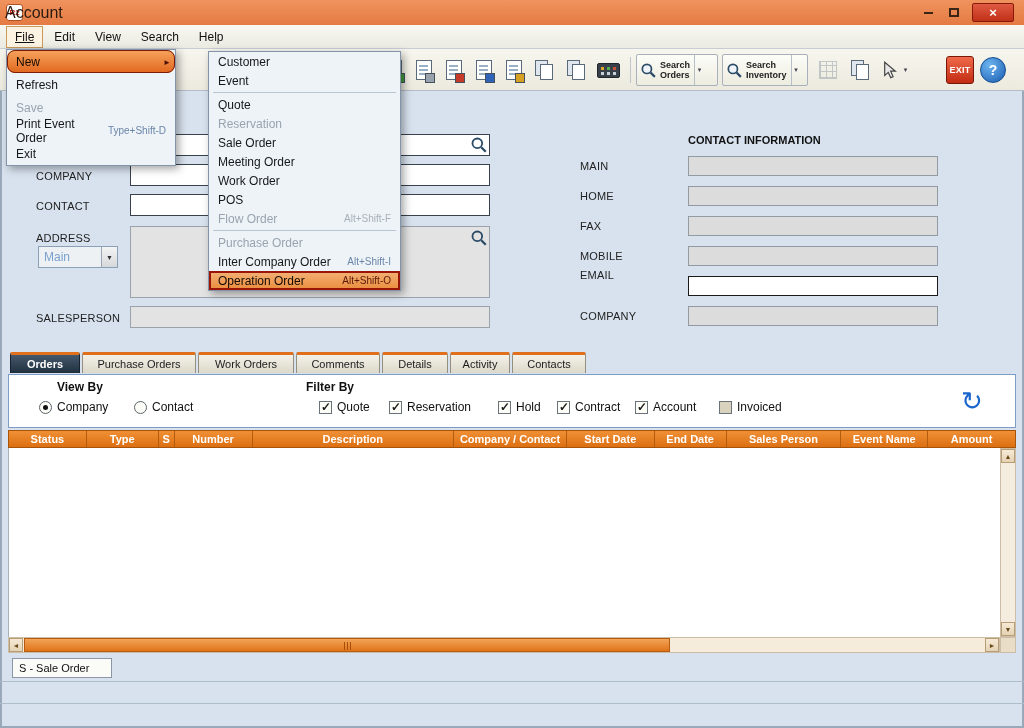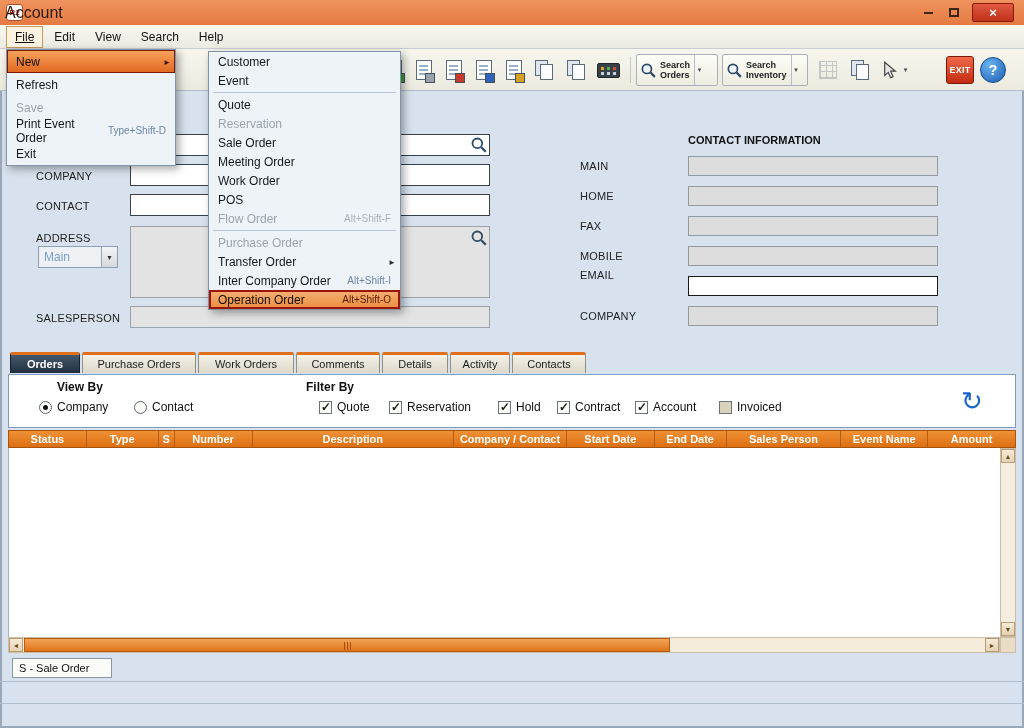"New" #file-menu .mi { border-radius: none -> 8px }
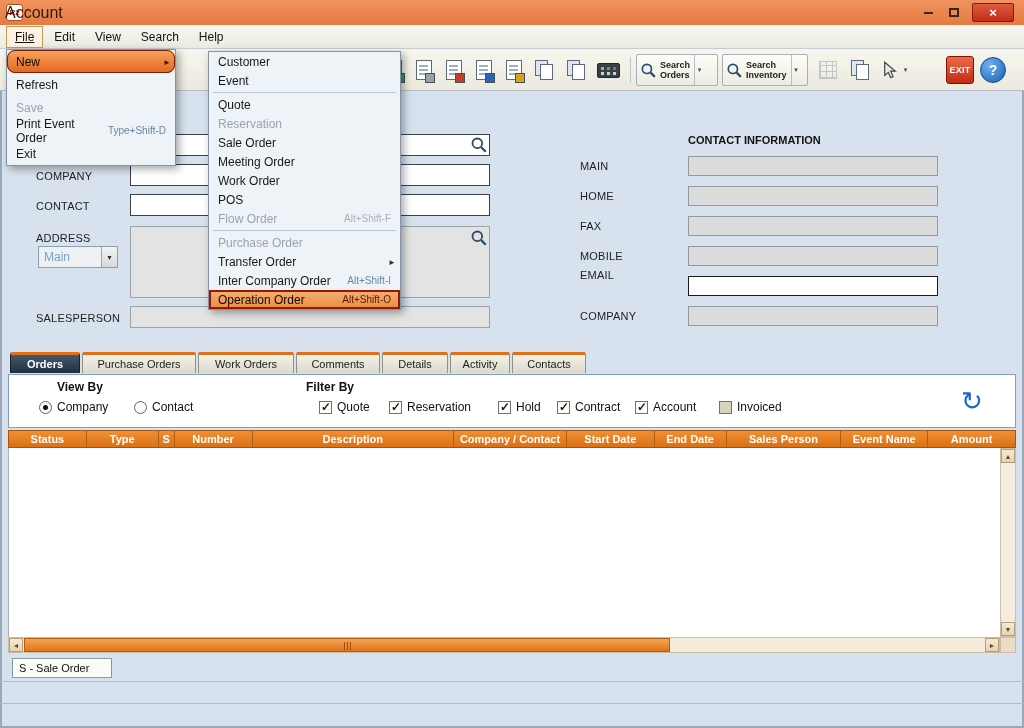"Transfer Order" div.mi { html: <div> <span>Transfer Order</span> </div> -> none }
